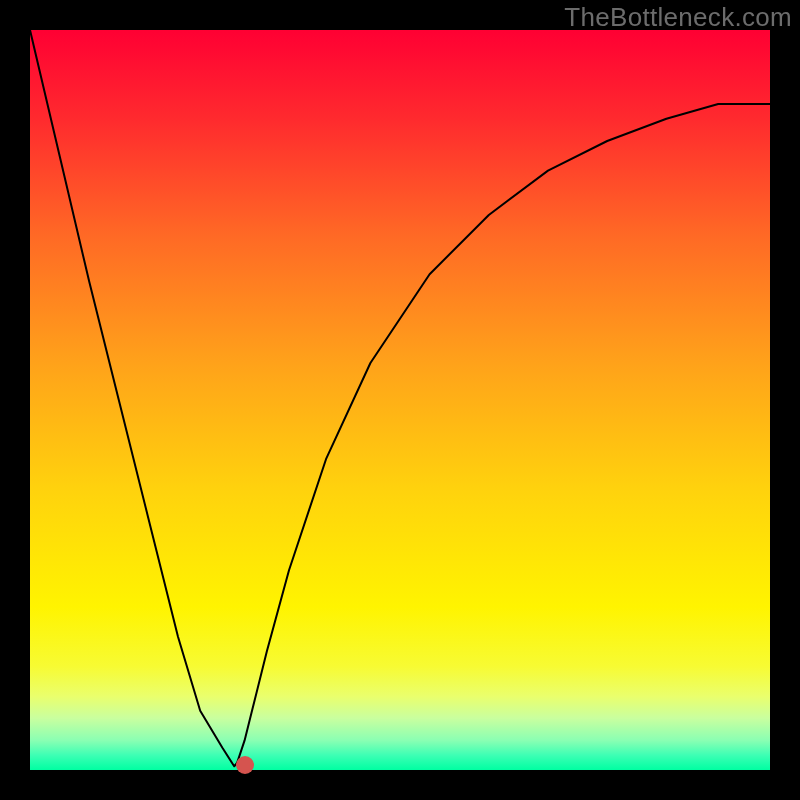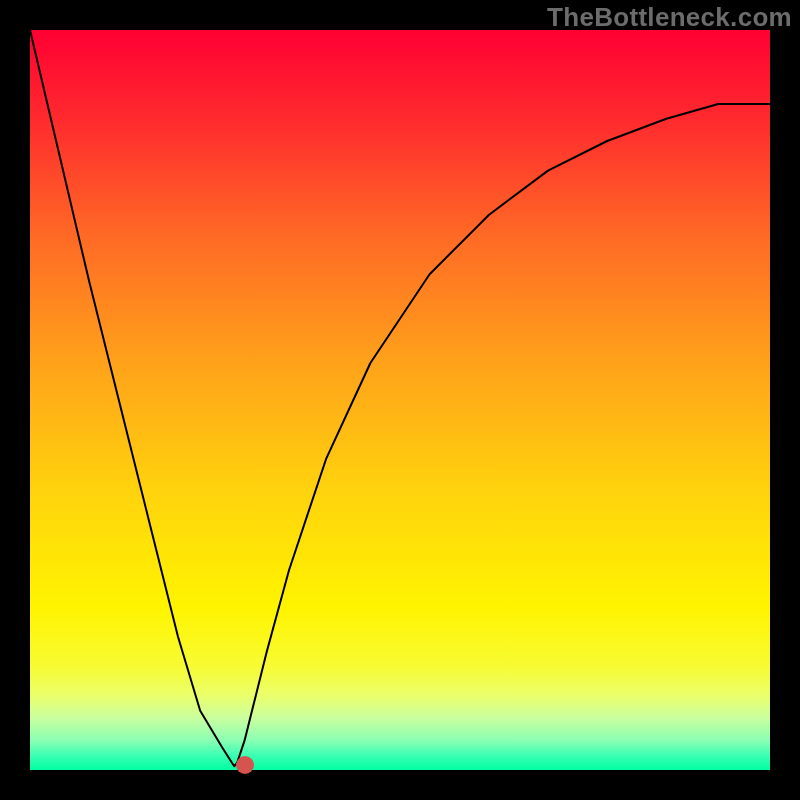"TheBottleneck.com" .watermark { font-weight: 700 -> 400 }
